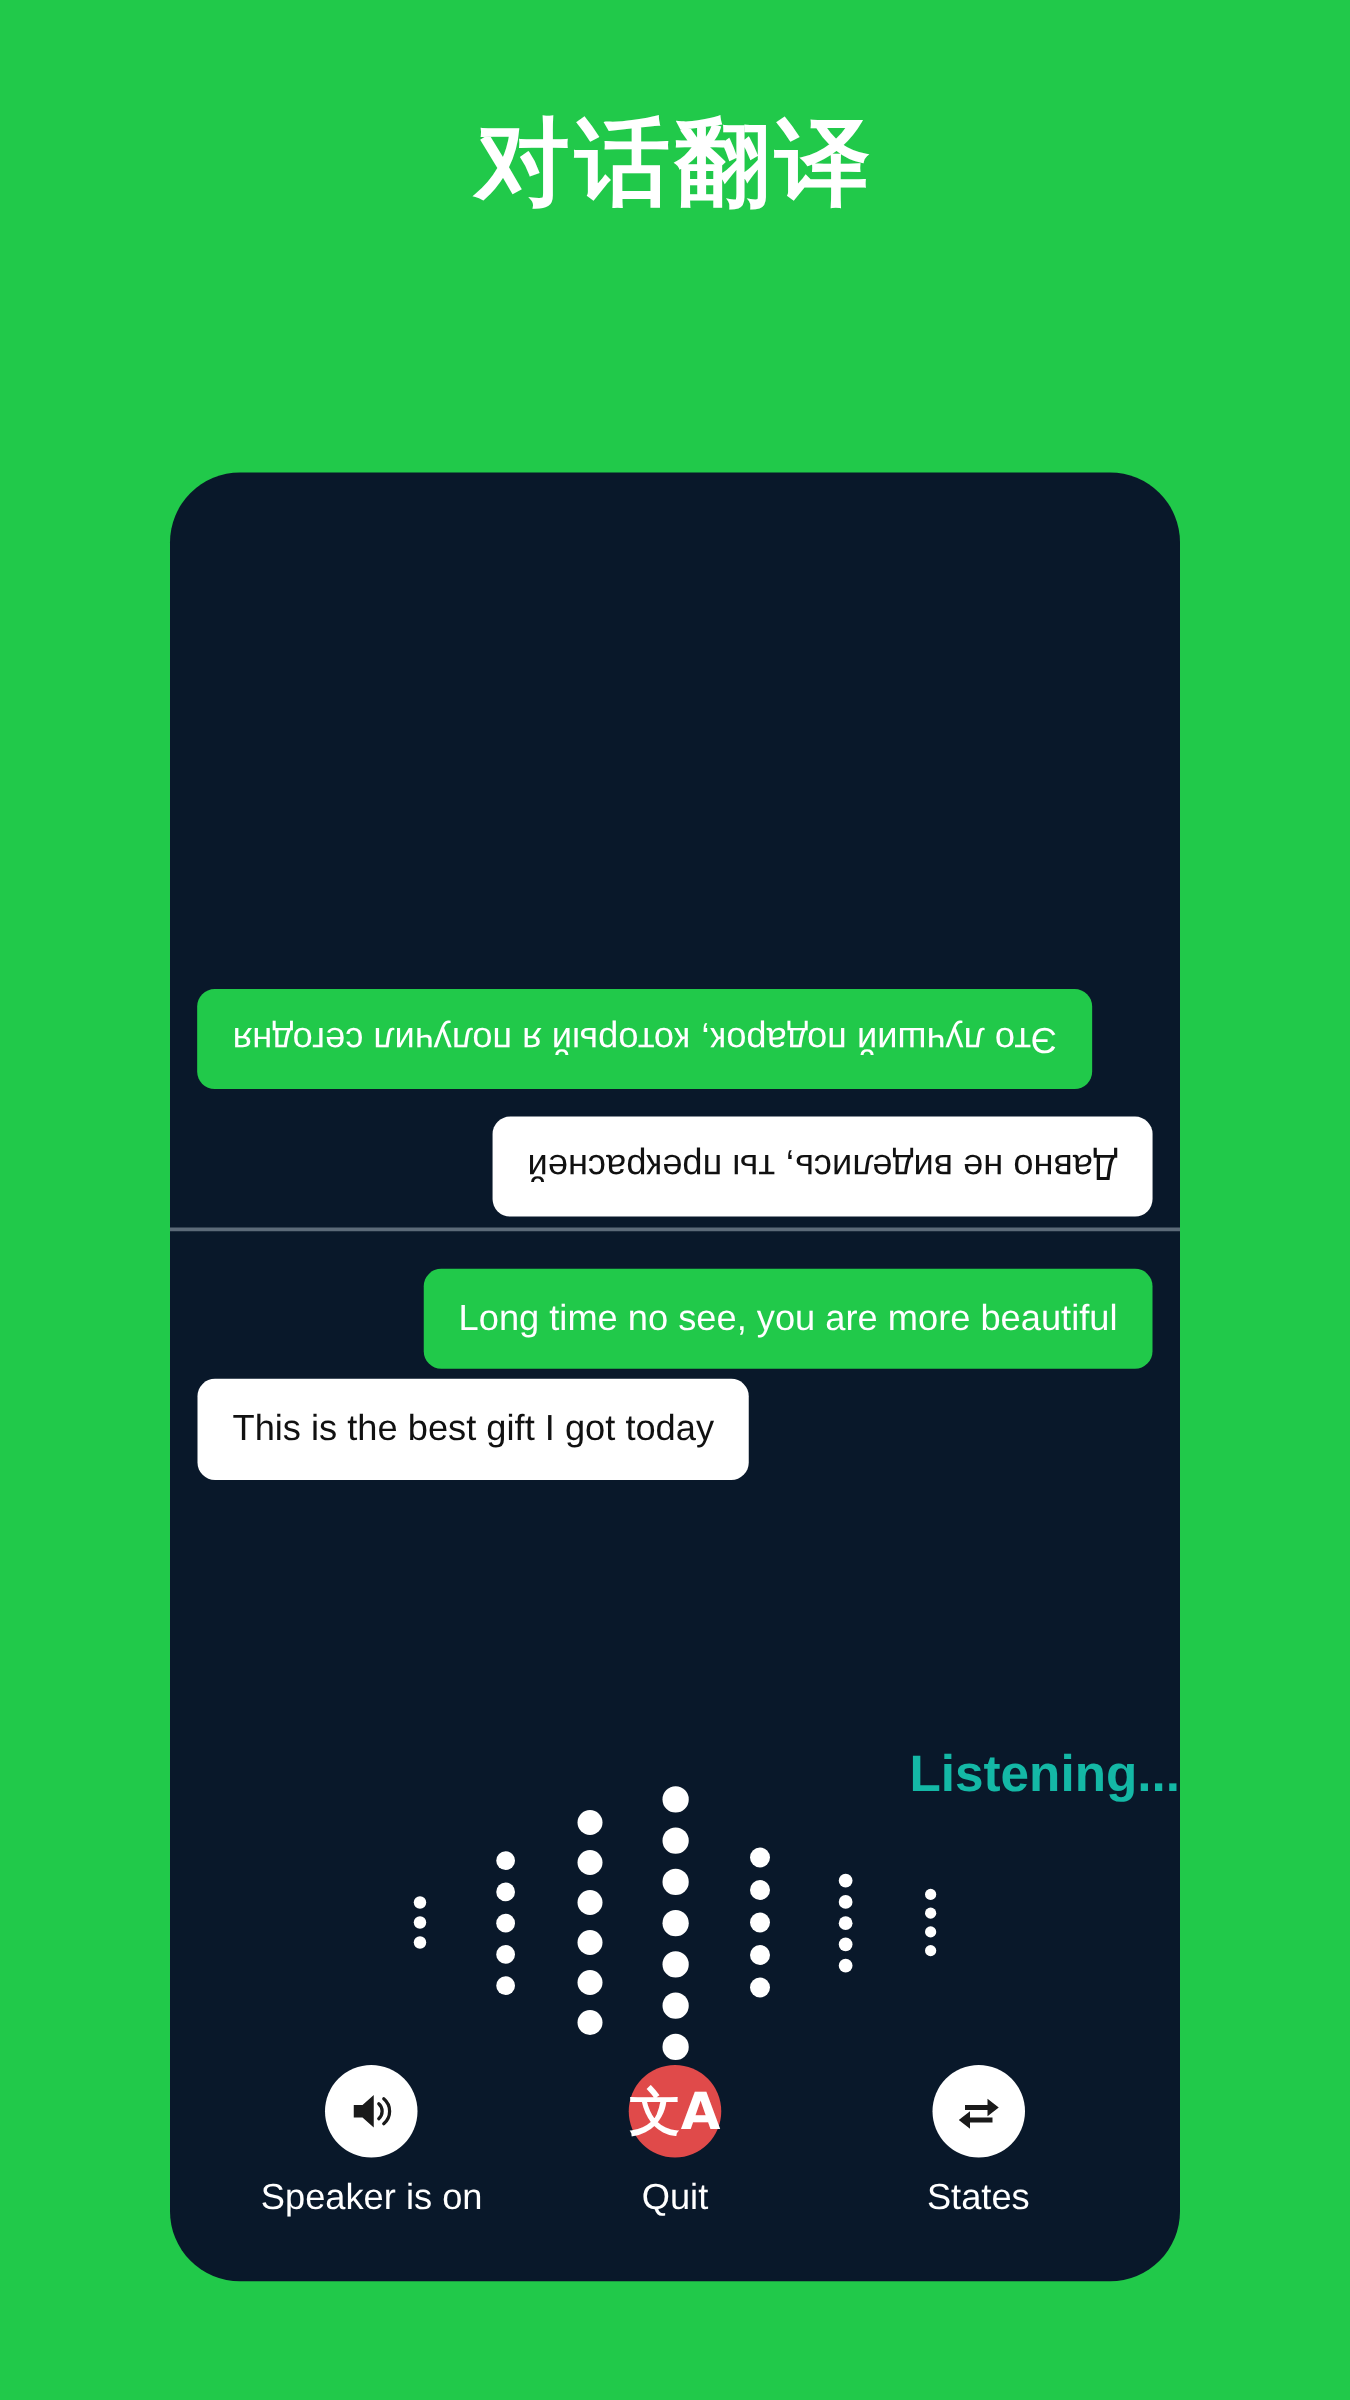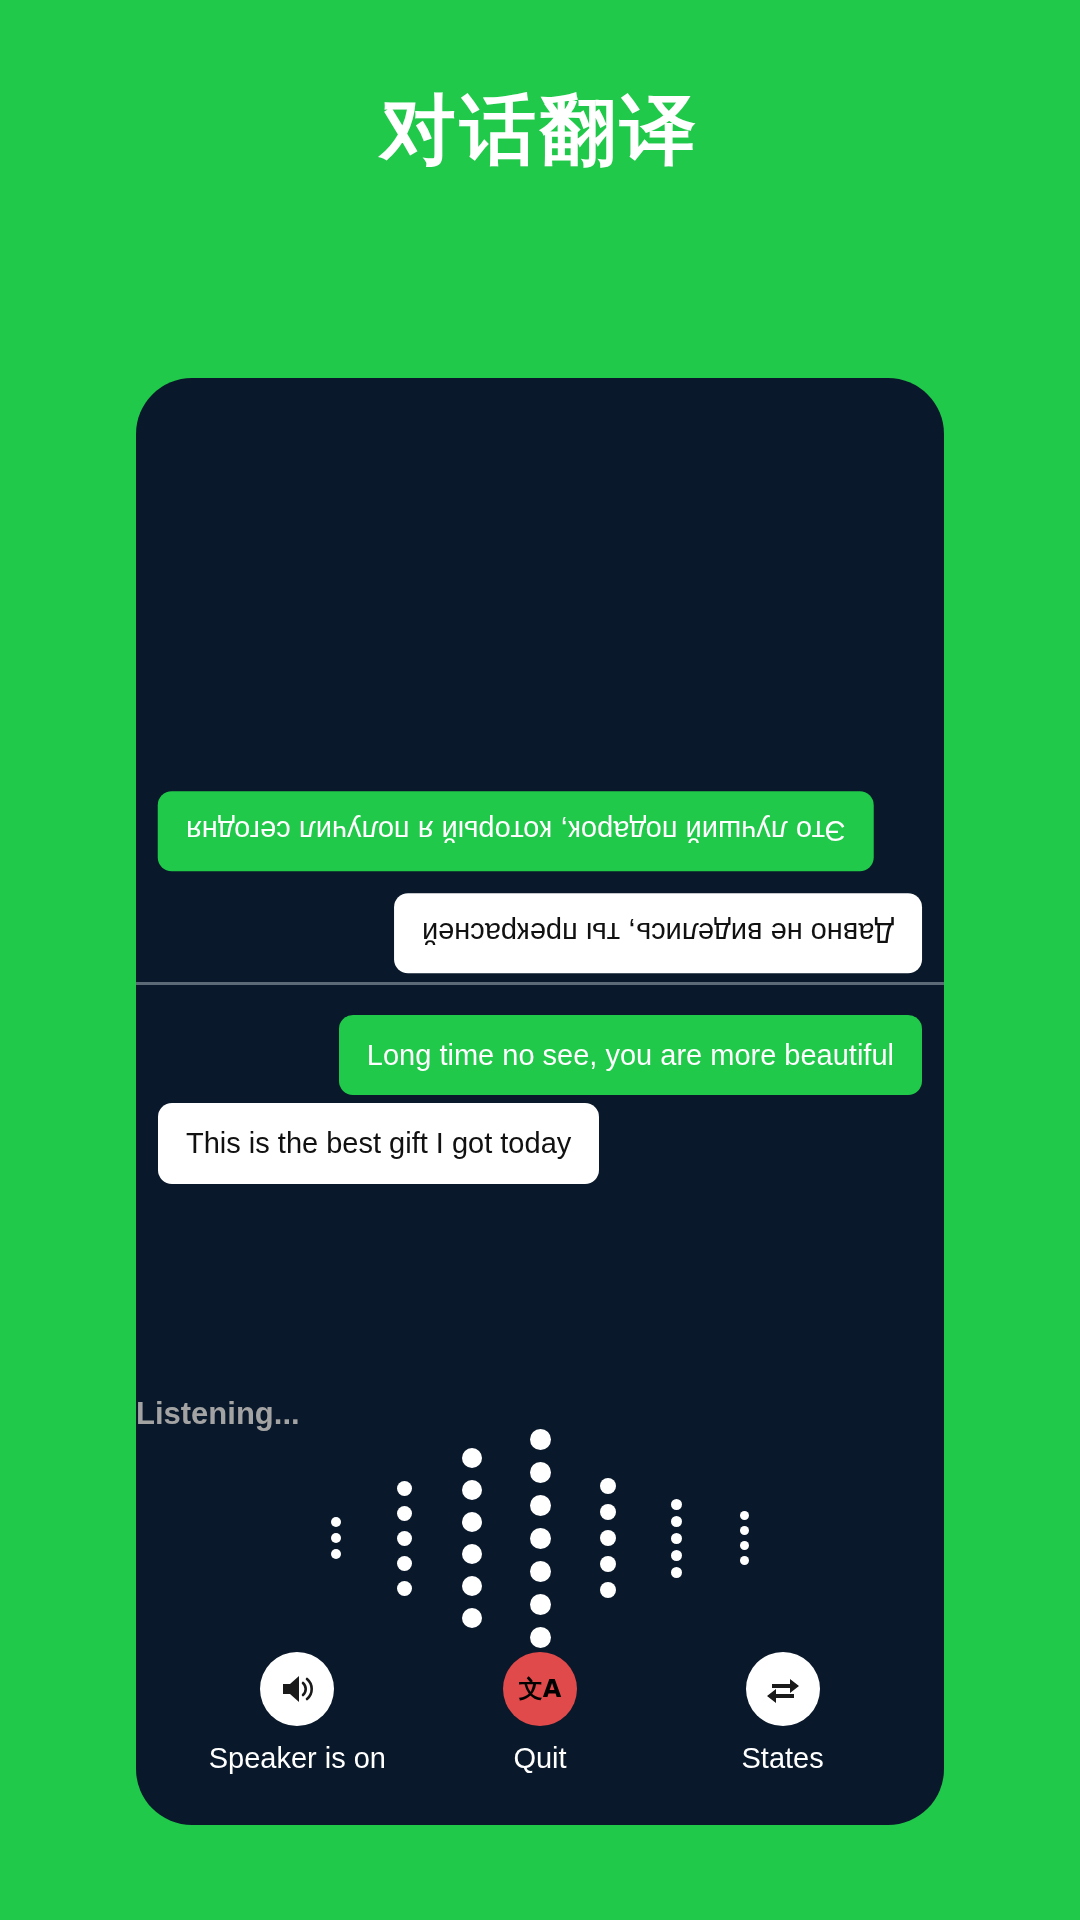"Listening..." #listening-label { color: #a3a3a3 -> #14b8a6; font-size: 31px -> 41px; text-align: left -> right }
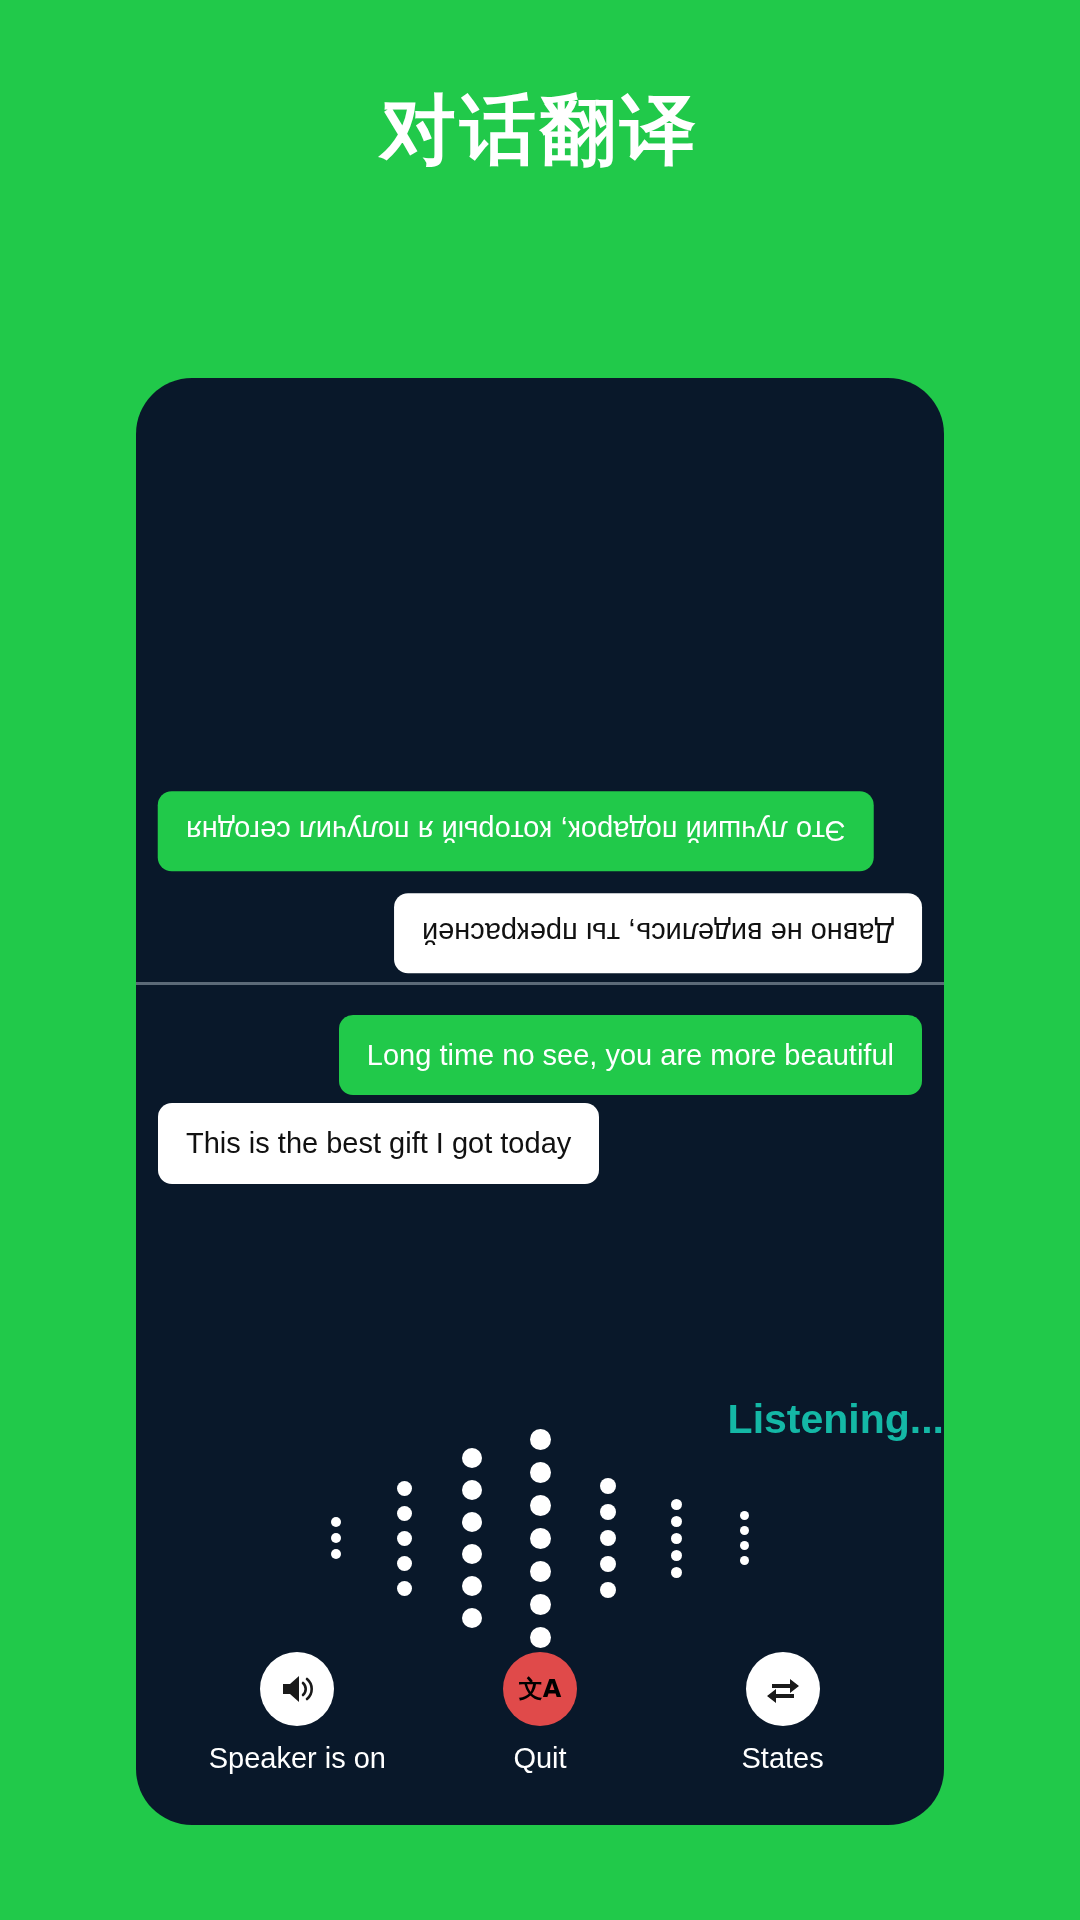"文A" .tr-glyph { color: #000000 -> #ffffff; font-size: 24px -> 41px }
